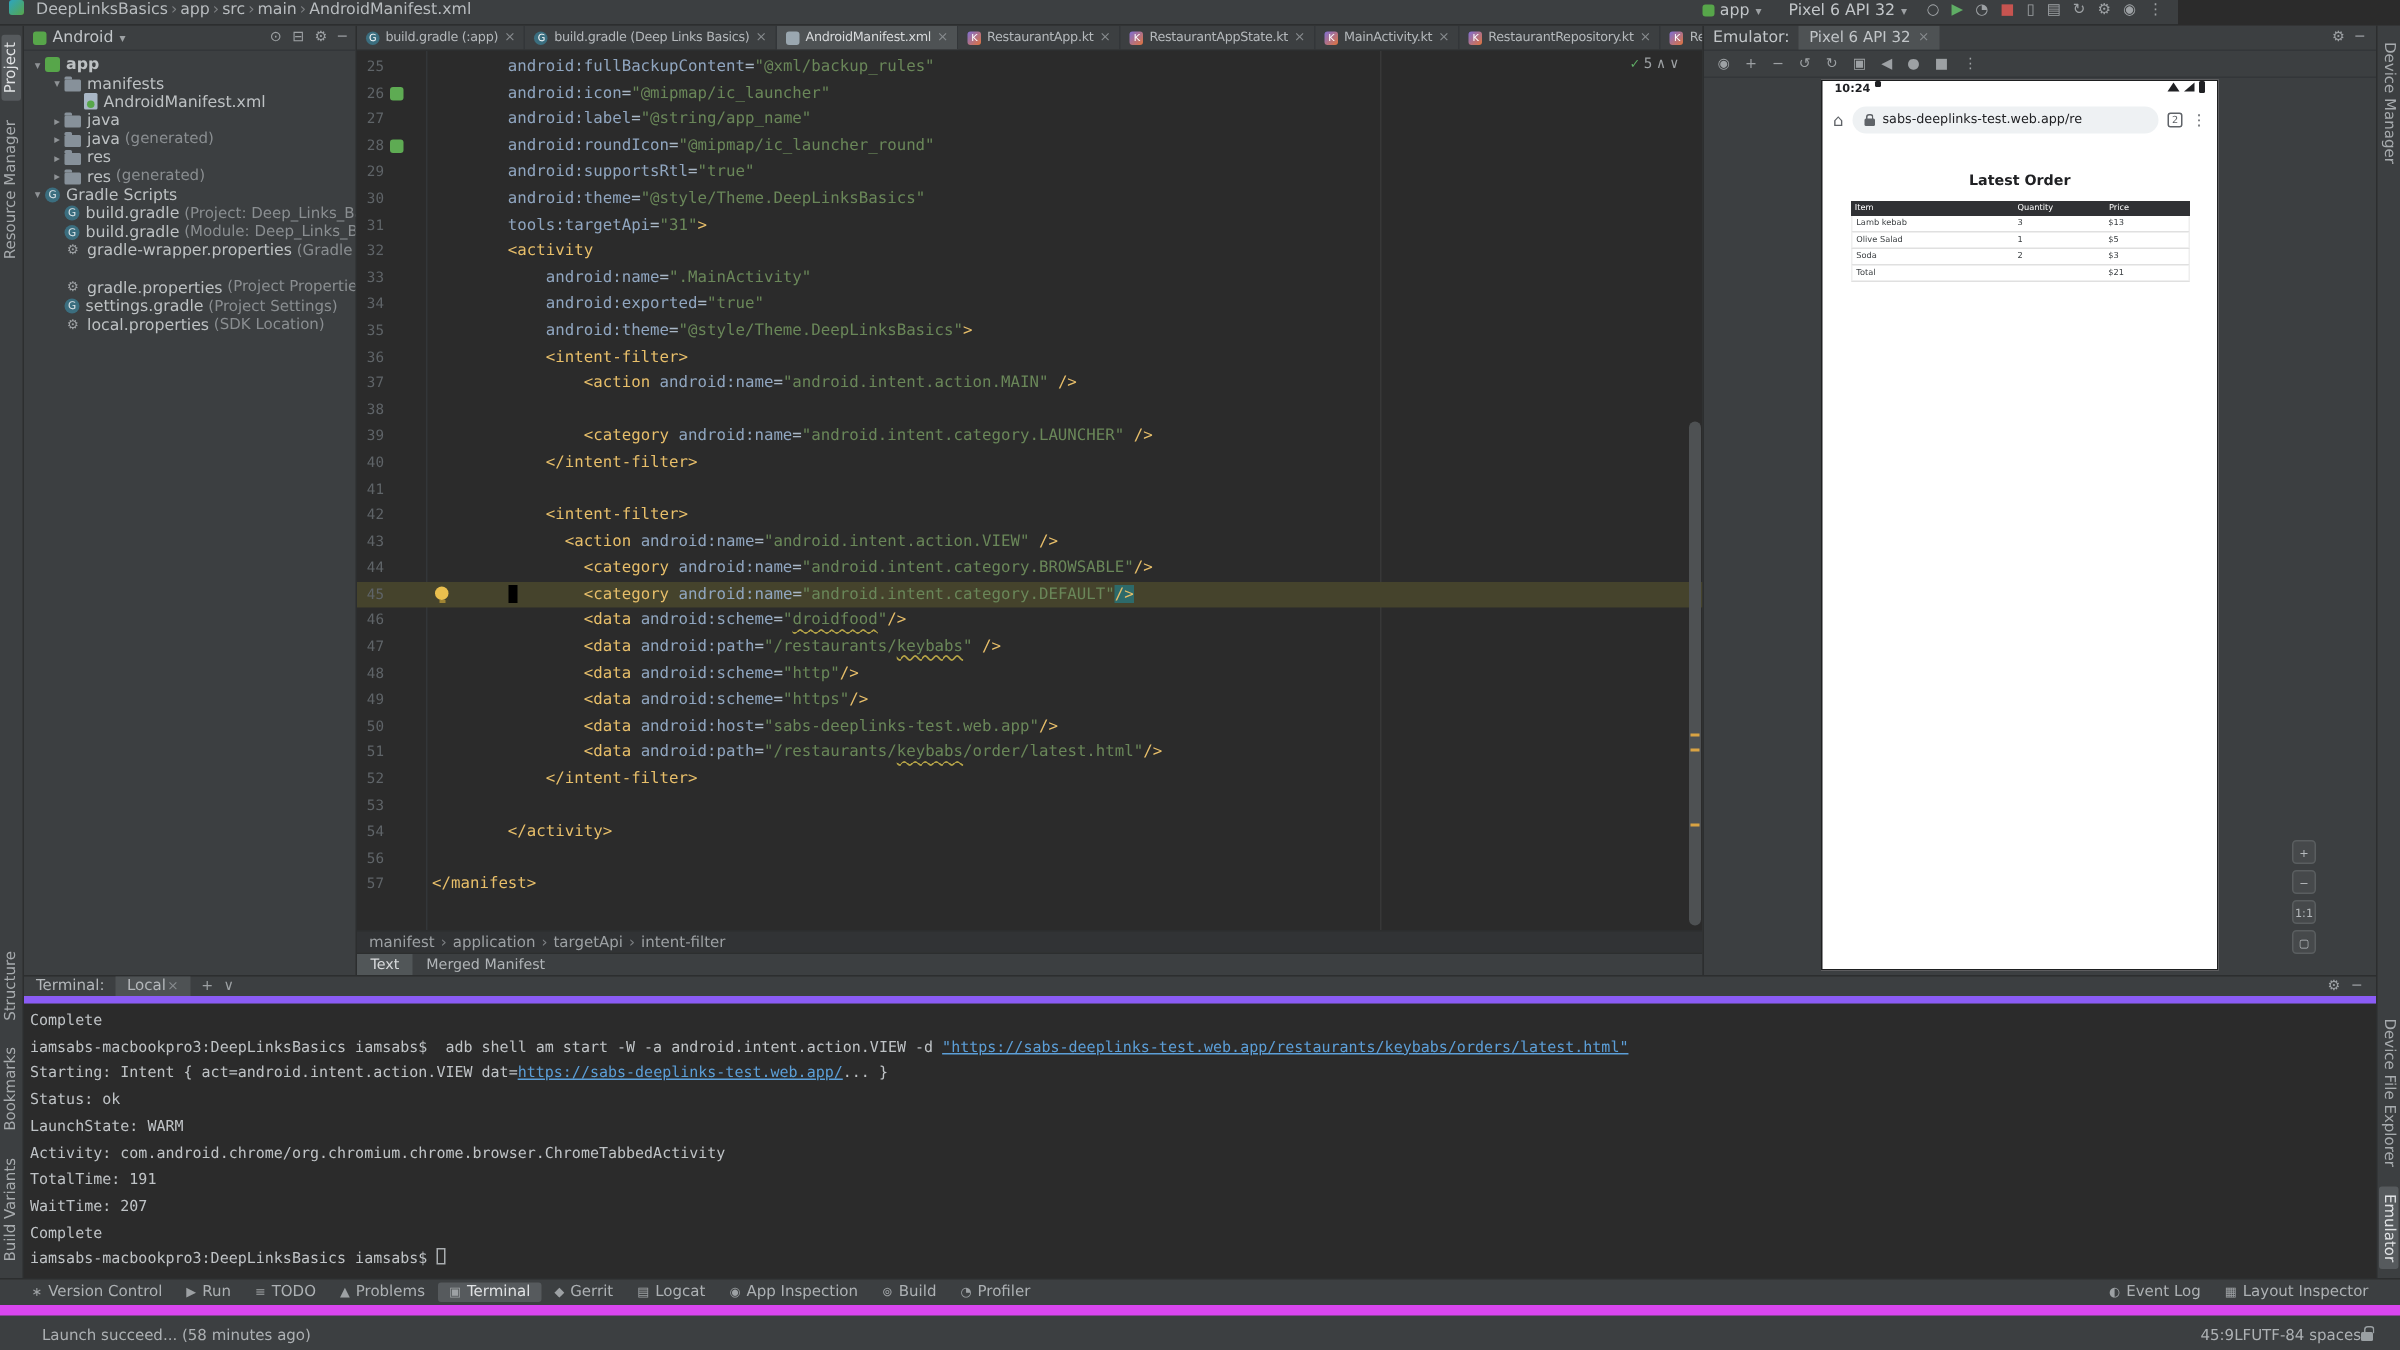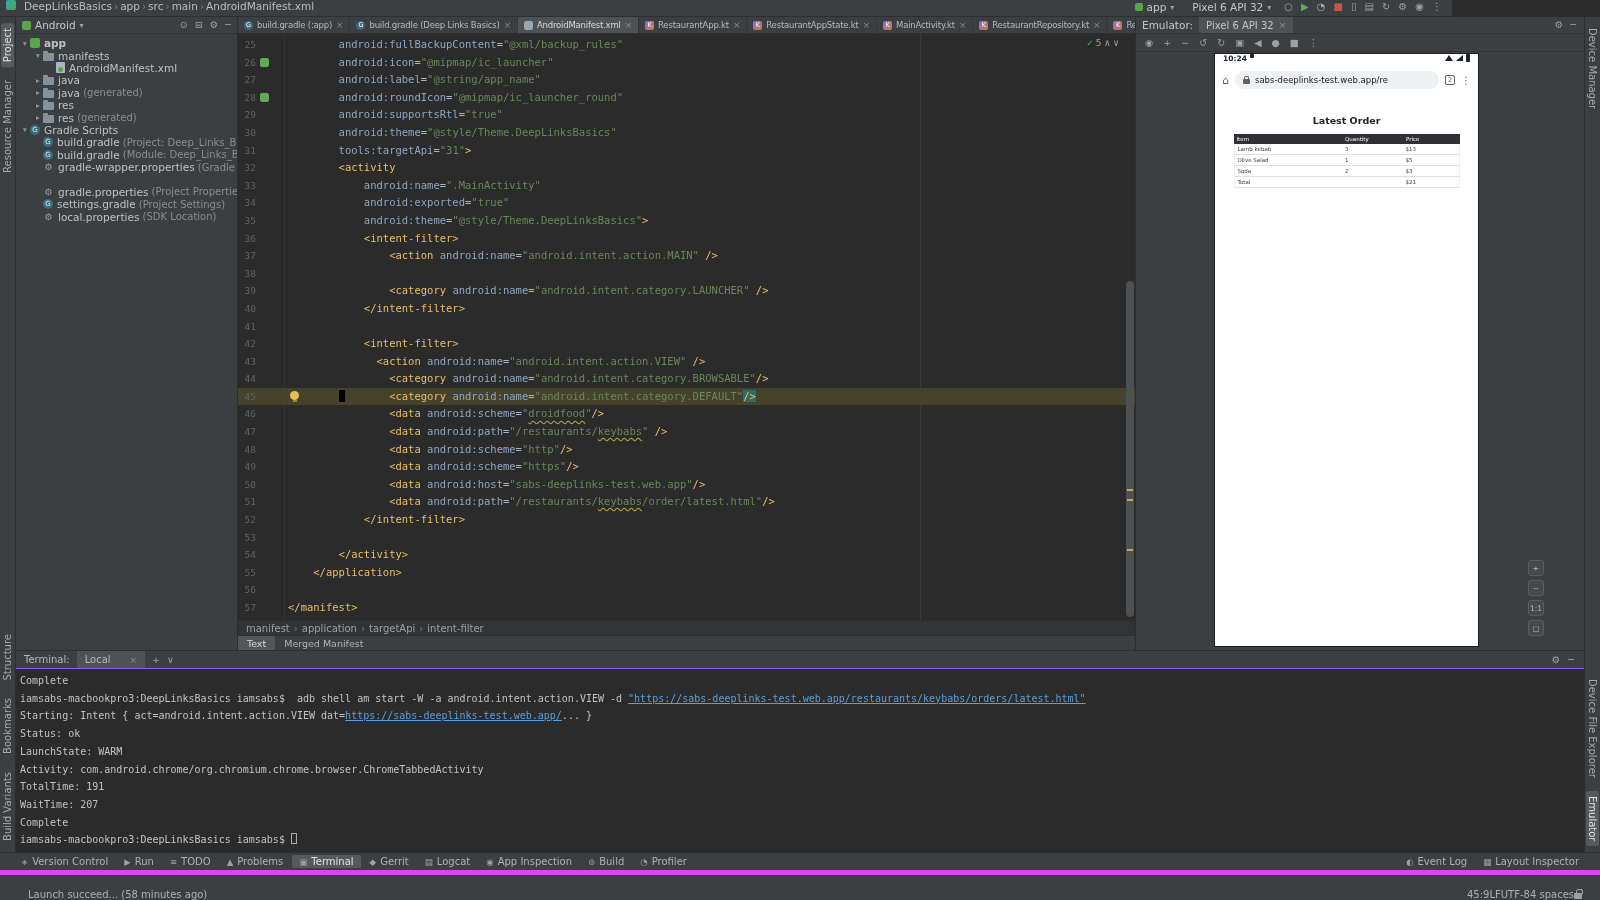"55" div.cl { html: <div><span>55</span><span><span> </span><span>&lt;/application&gt;</span></span></div> -> none }
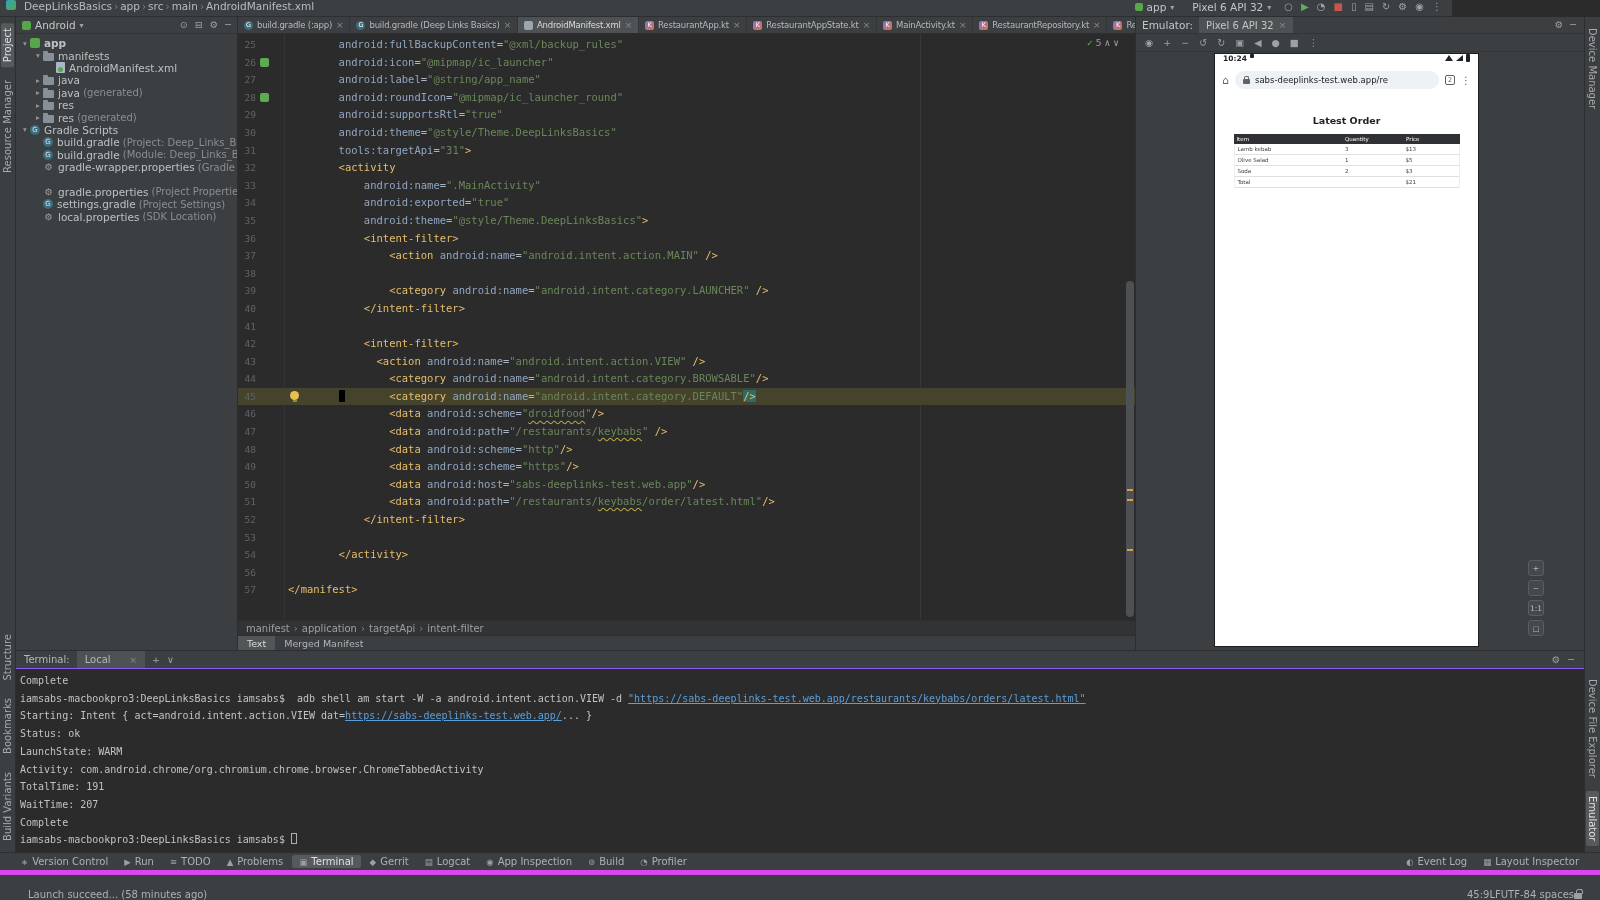"Terminal:" #term-head { border-bottom: 1px solid #8b5cf6 -> 5px solid #8b5cf6 }
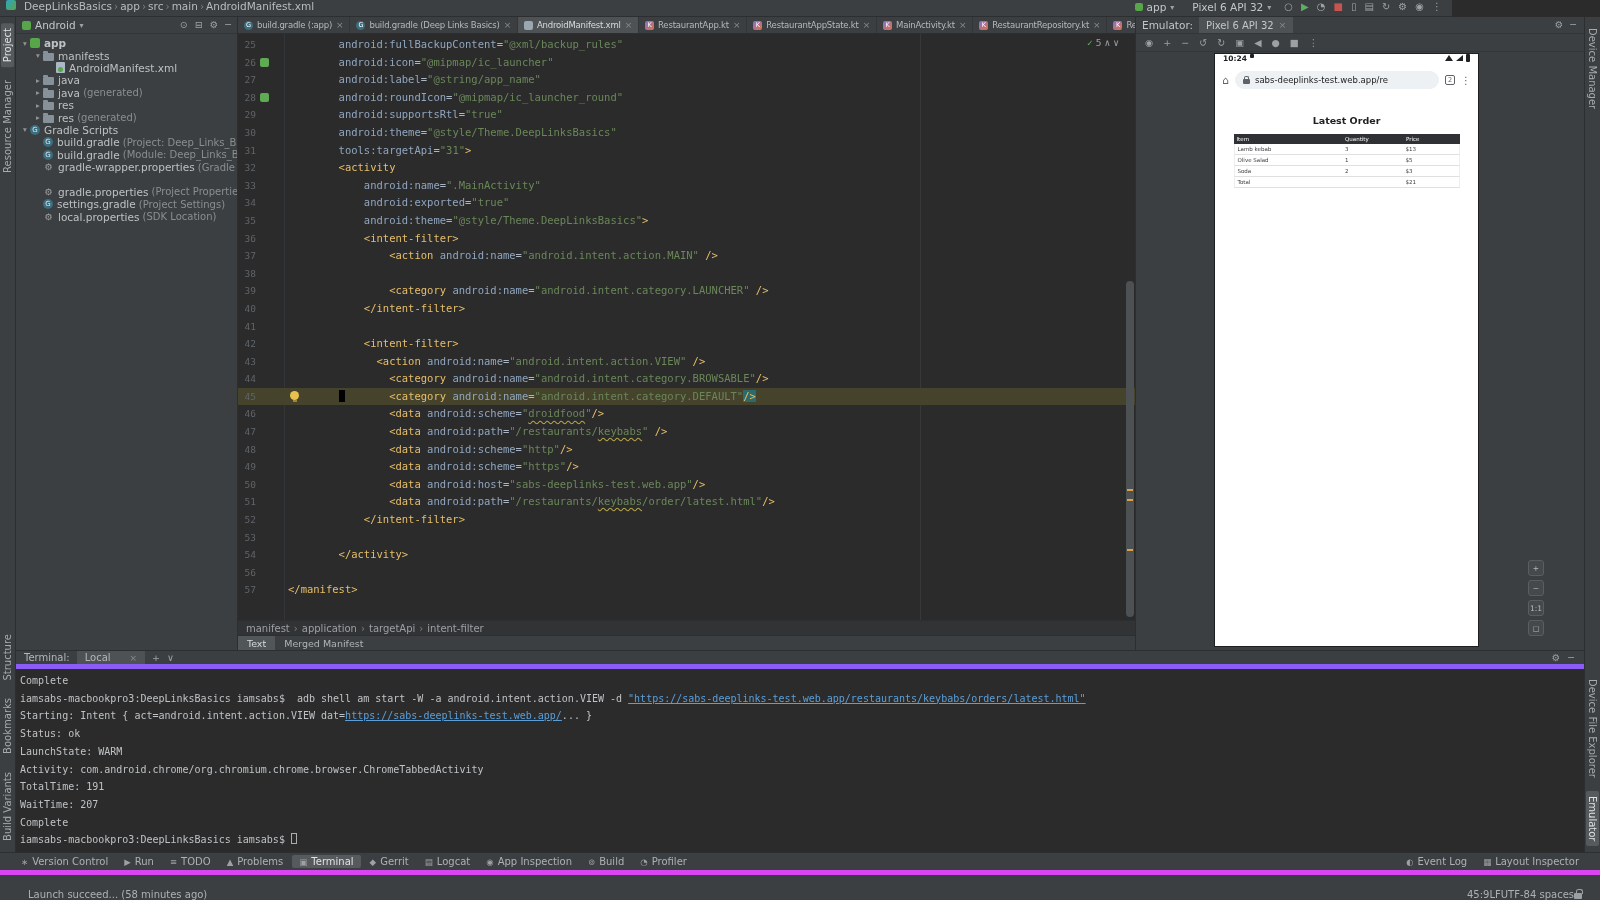"Local" #term-tab { gap: 19px -> 1px }
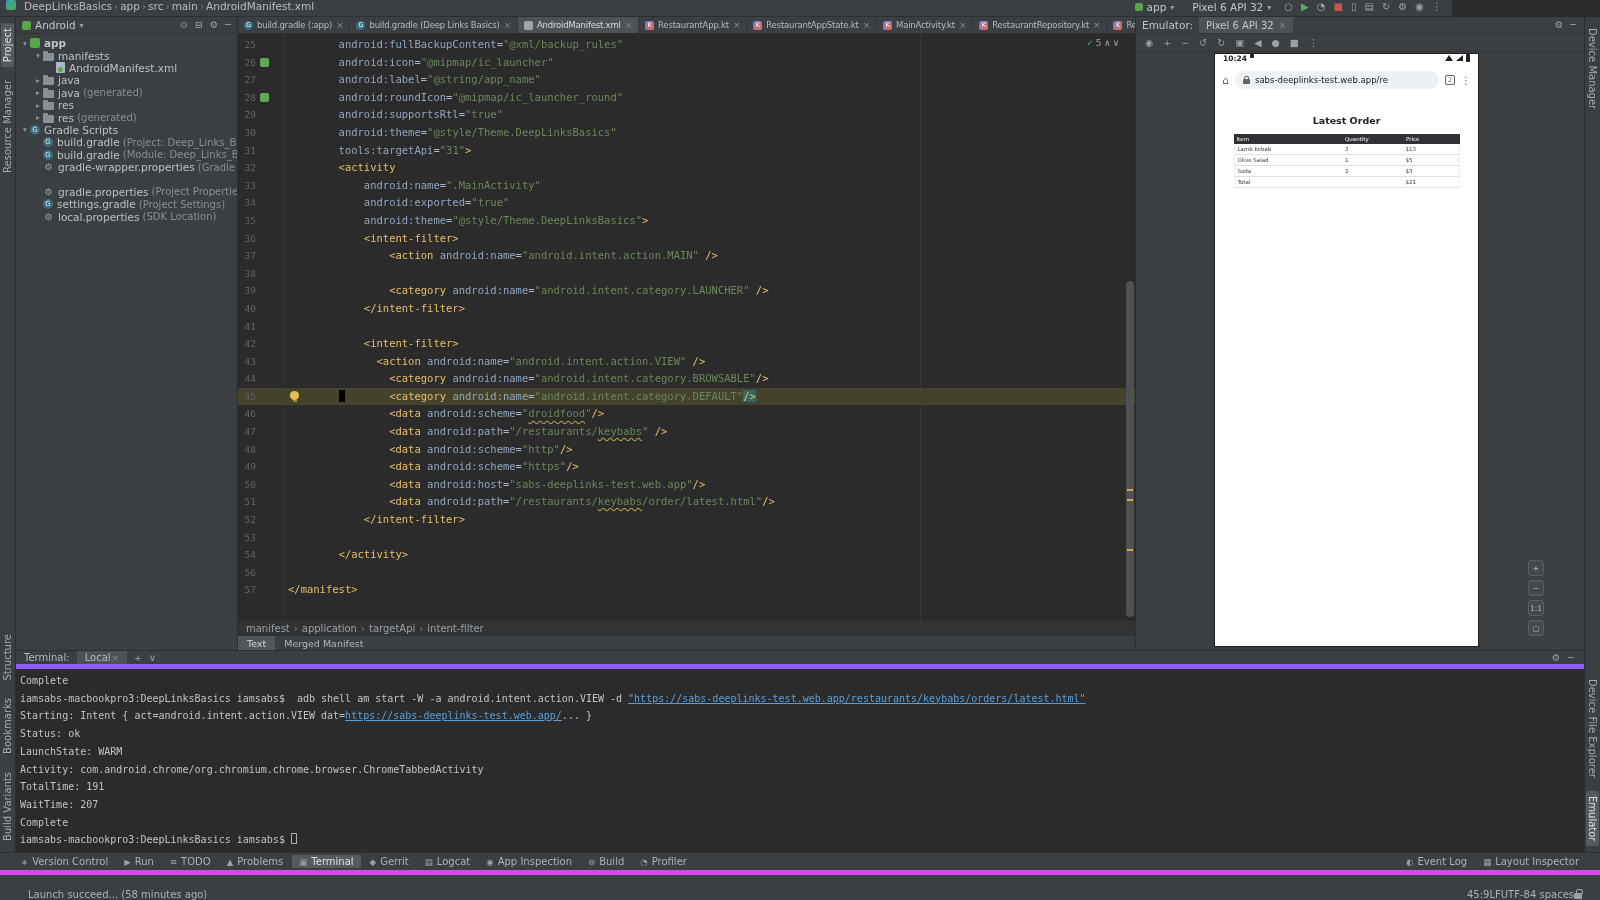"Launch succeed... (58 minutes ago)" #statusbar { align-items: flex-end -> center; border-top: 5px solid #d946ef -> 7px solid #d946ef }
